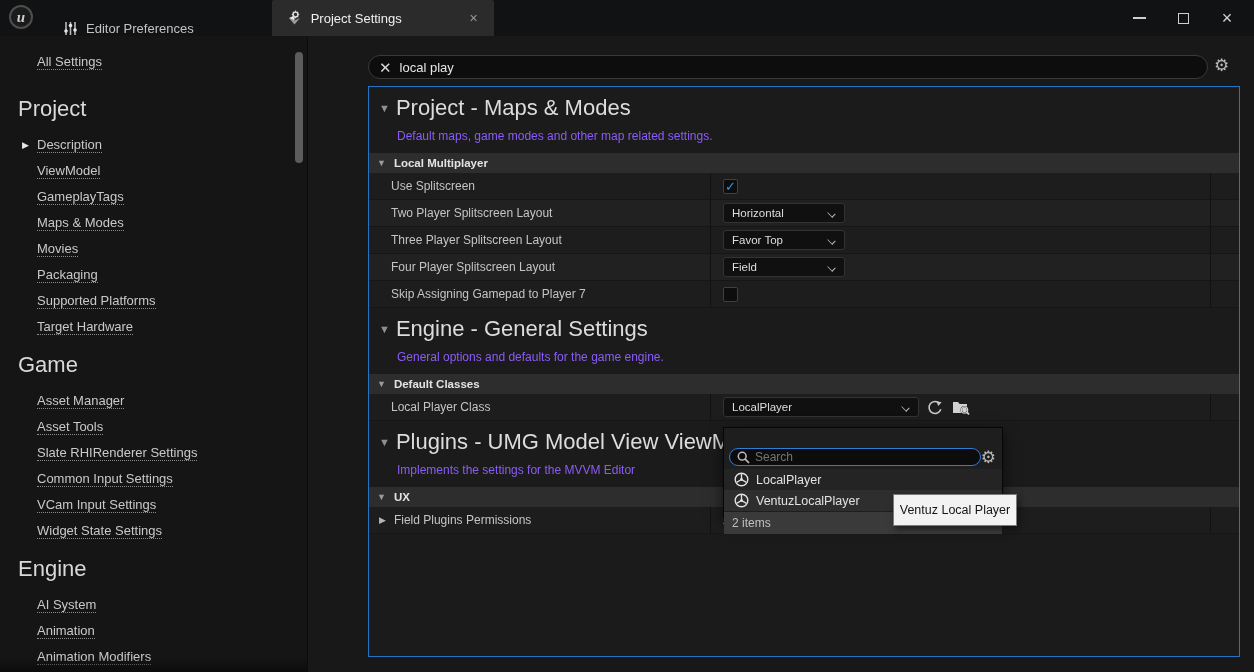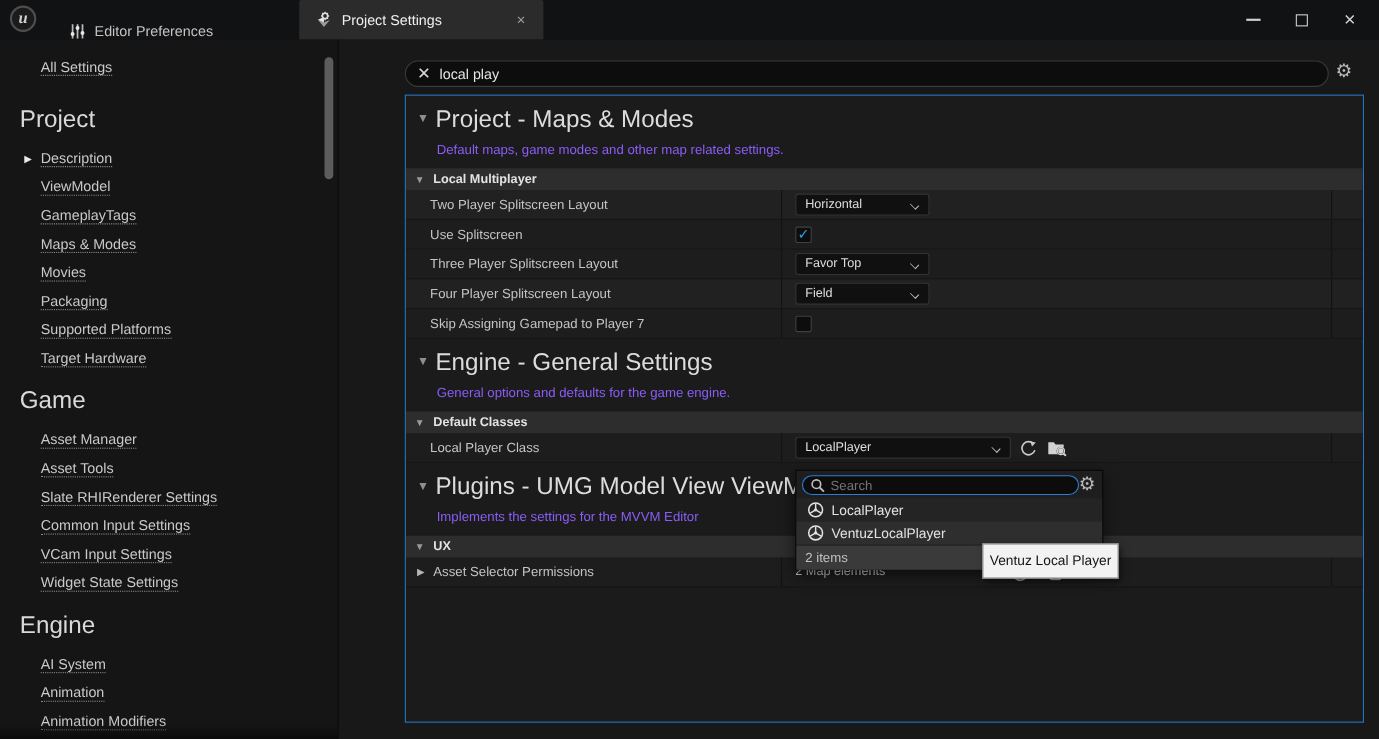"Two Player Splitscreen Layout" div.row { order: before "Use Splitscreen" -> after "Use Splitscreen" }
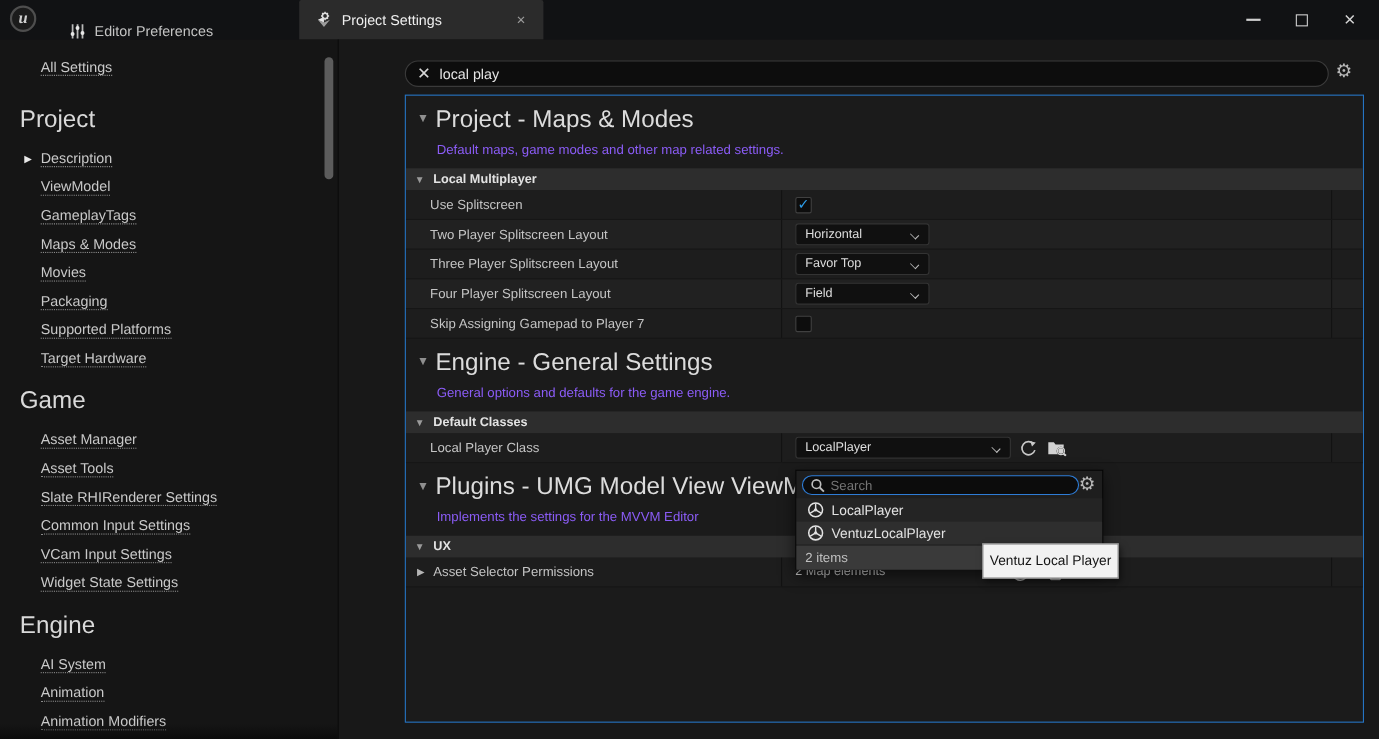"Search" .popup-search-row { align-items: flex-start -> center; margin-top: none -> 16px }
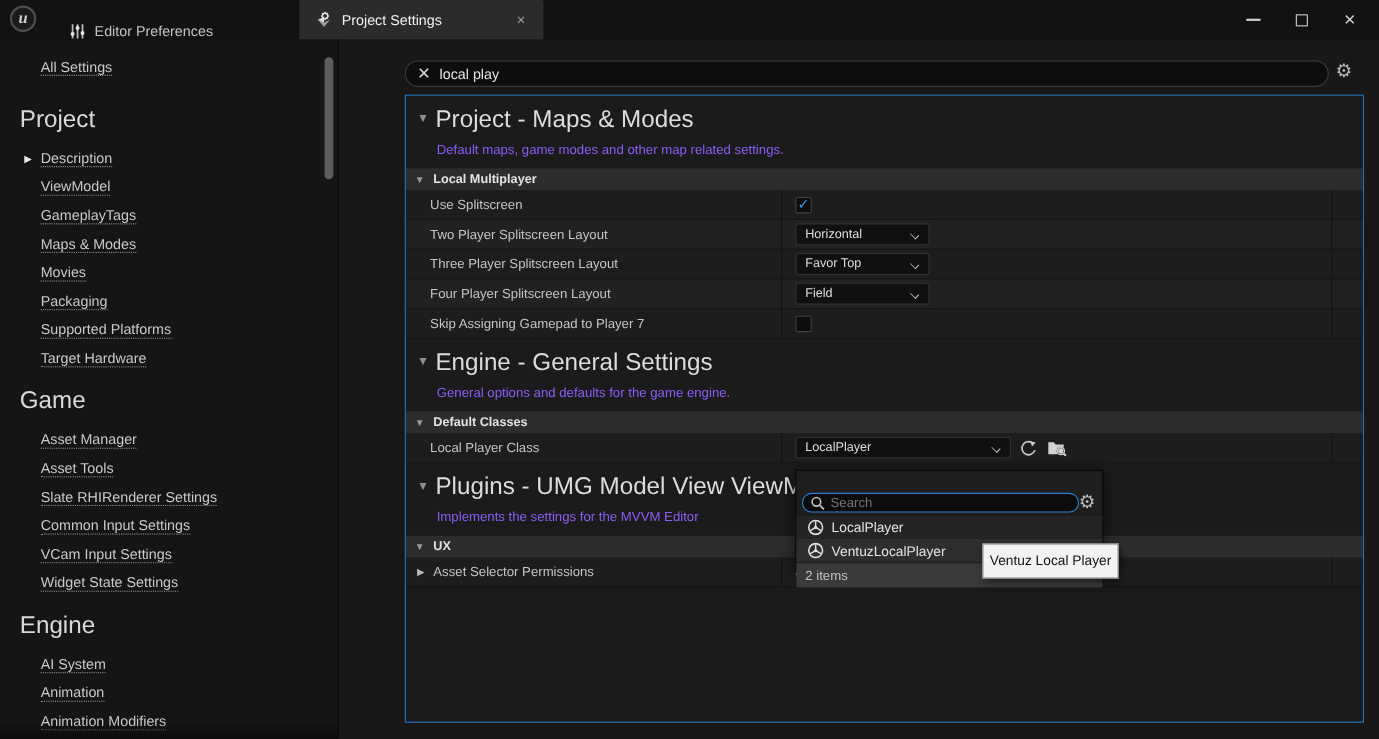"Asset Selector Permissions" span { text: Asset Selector -> Field Plugins }
